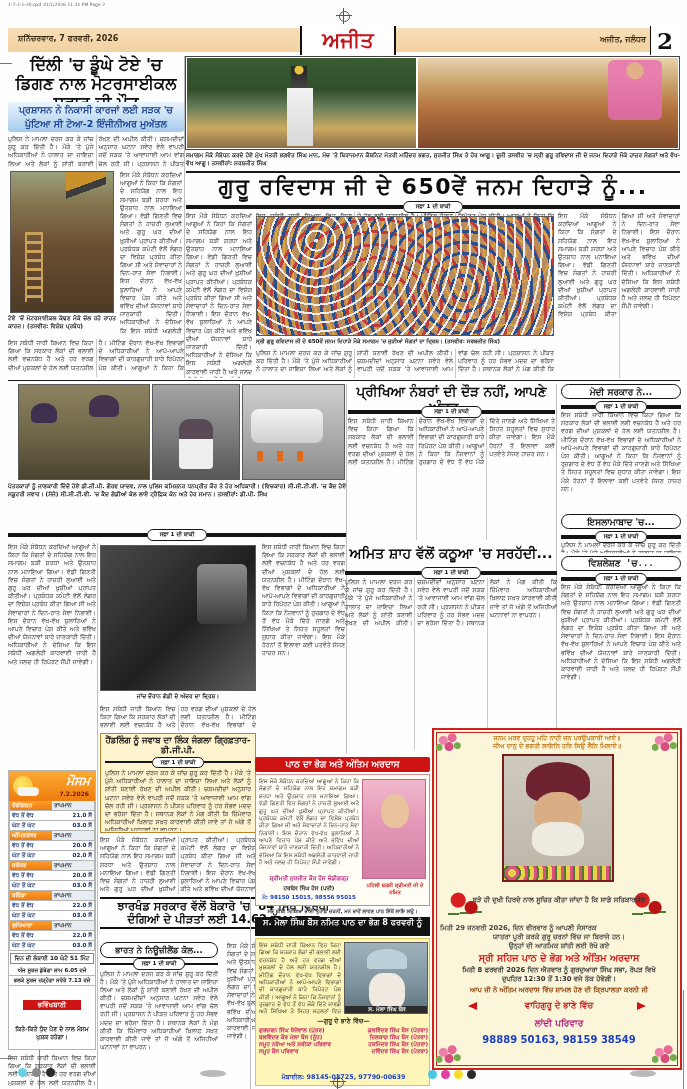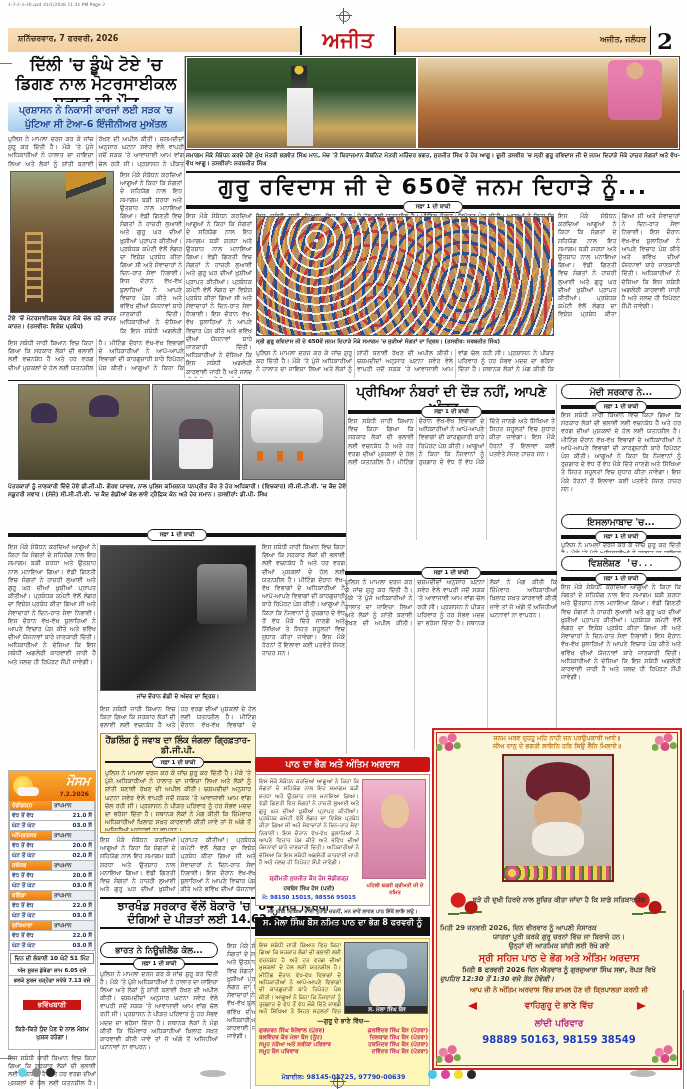"ਪ੍ਰਸ਼ਾਸਨ ਨੇ ਨਿਕਾਸੀ ਕਾਰਜਾਂ ਲਈ" div.abs { text: ਟੋਆ-6 -> ਟੋਆ-2 }
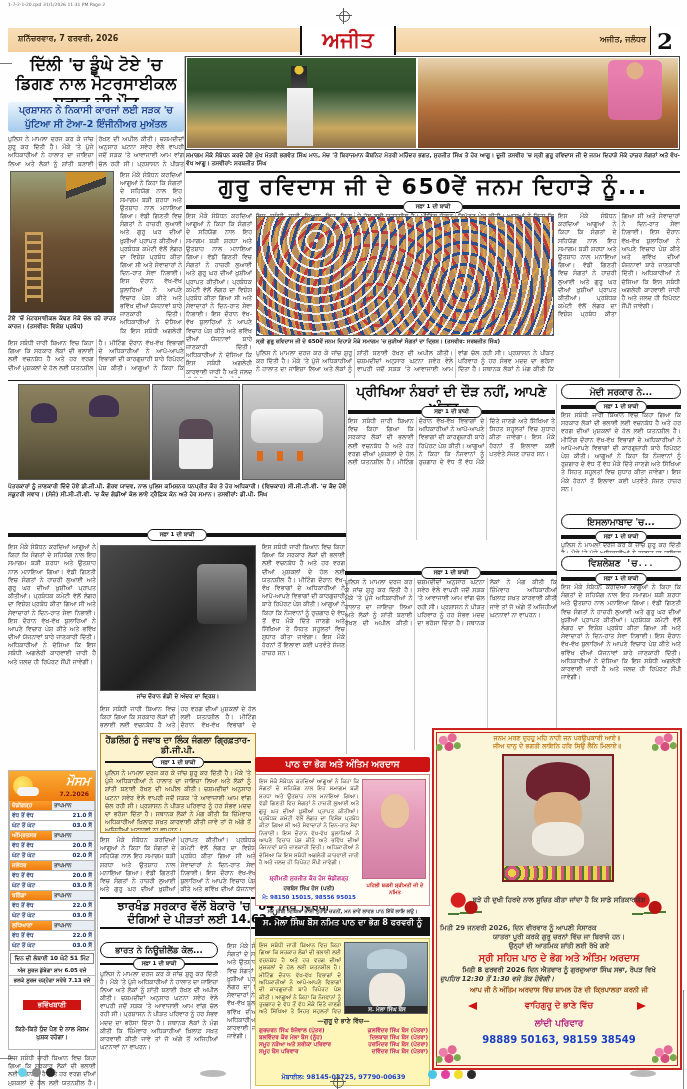"ਅਮਿਤ ਸ਼ਾਹ ਵੱਲੋਂ ਕਠੂਆ 'ਚ" div.abs { html: none -> <div>ਅਮਿਤ ਸ਼ਾਹ ਵੱਲੋਂ ਕਠੂਆ 'ਚ ਸਰਹੱਦੀ...</div> }
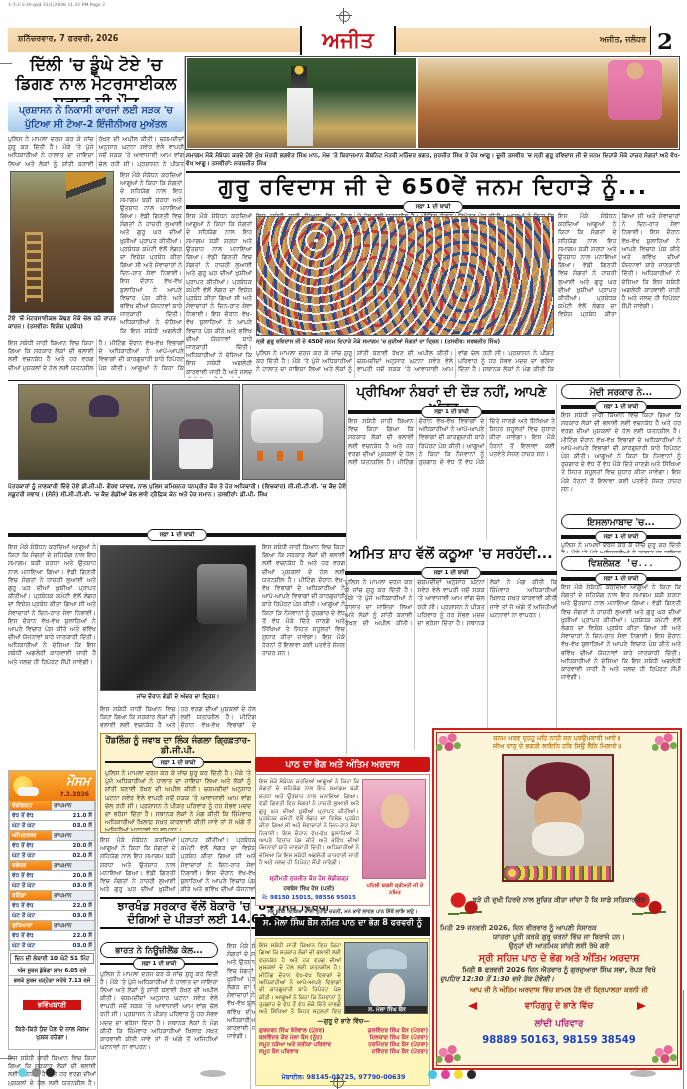"ਦੁਪਹਿਰ 12:30 ਤੋਂ 1:30 ਵਜੇ" div { font-style: italic -> none; text-align: left -> center }
